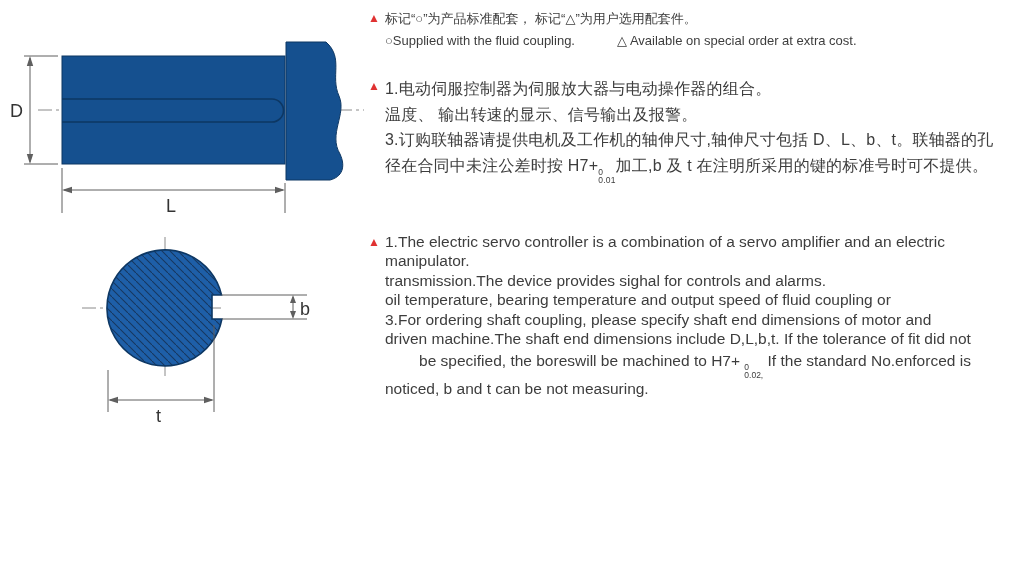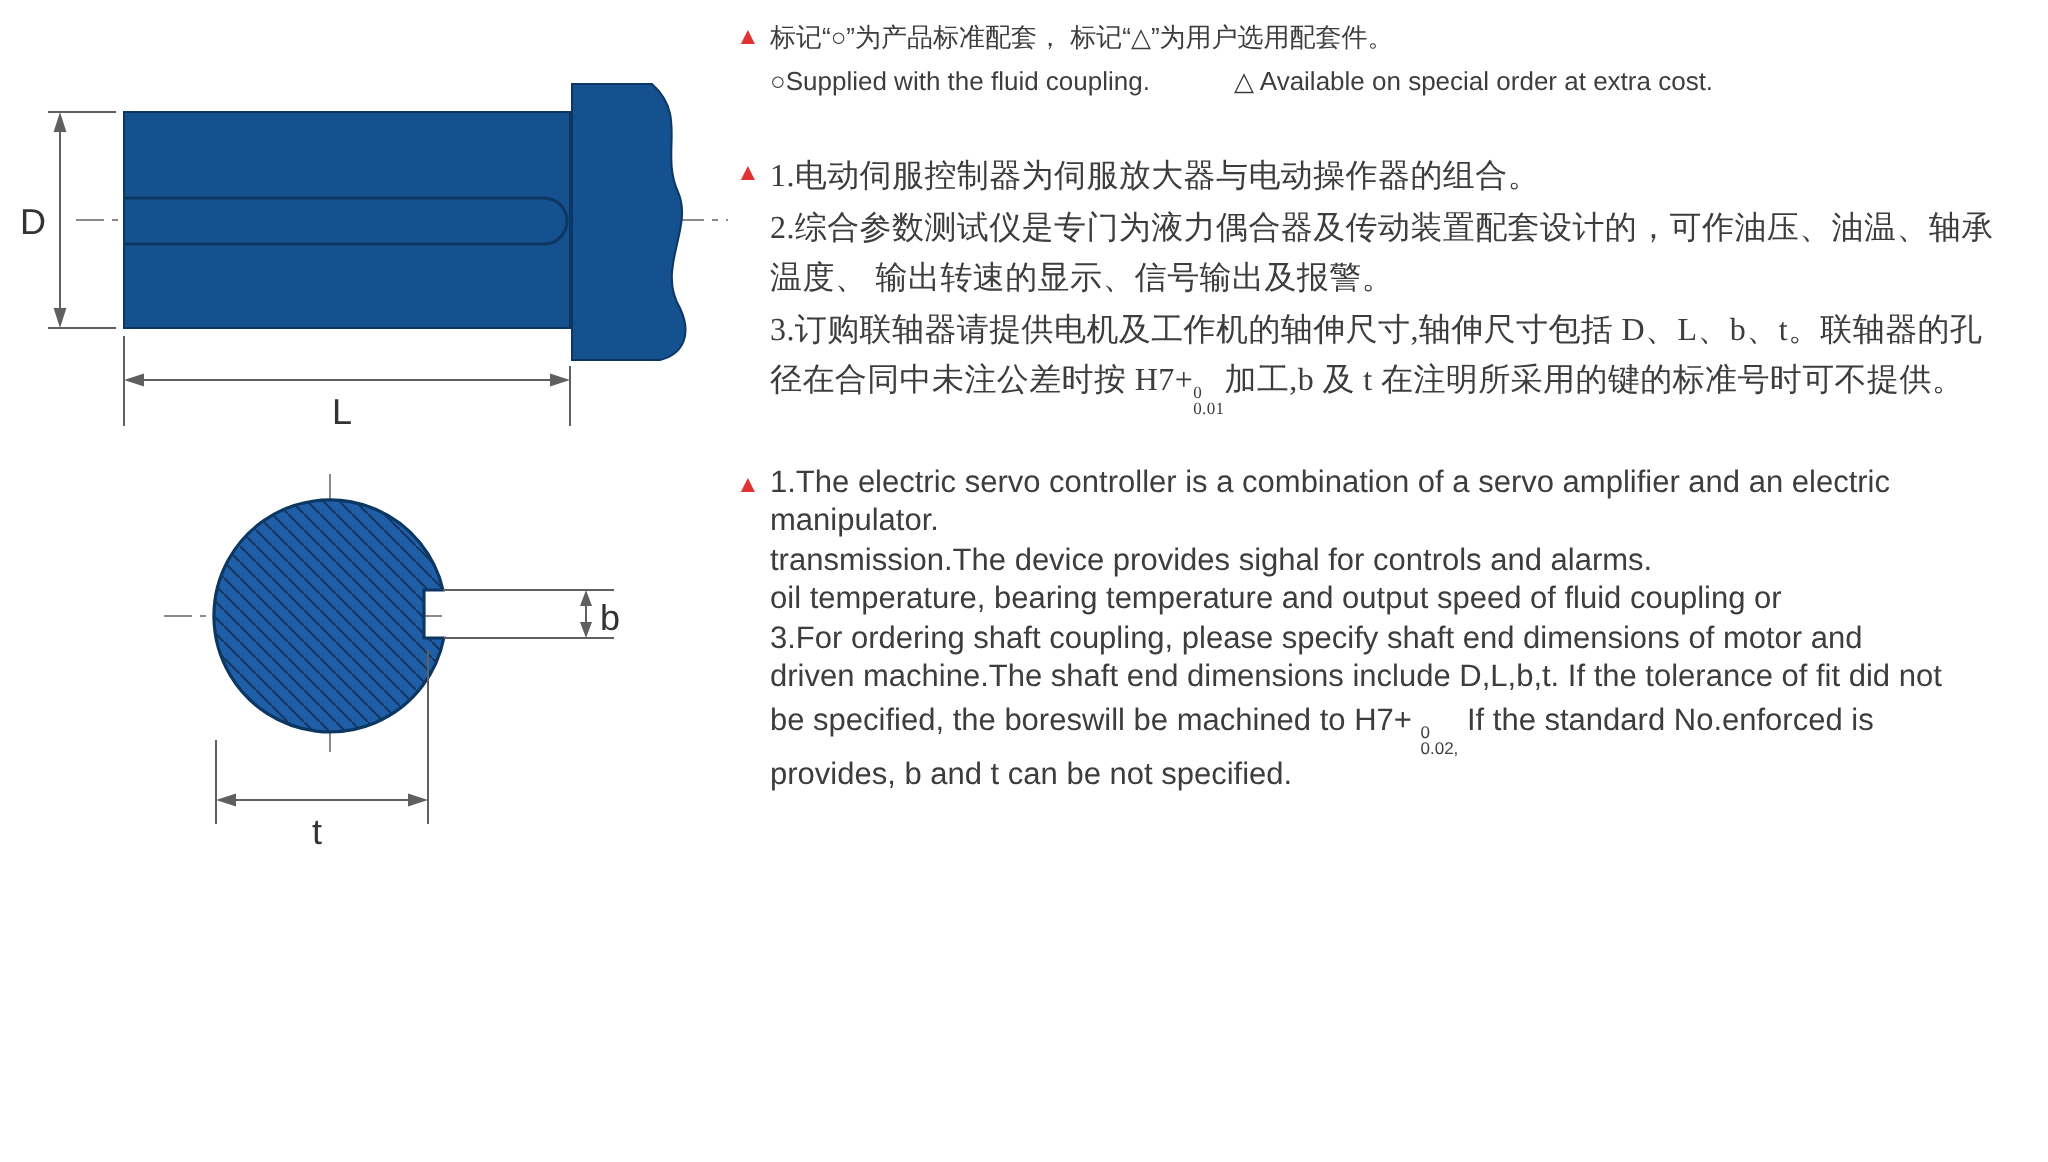"1.电动伺服控制器为伺服放大器与电动操作器的组合。" .cn .nlines { font-family: Liberation Serif, serif -> none }
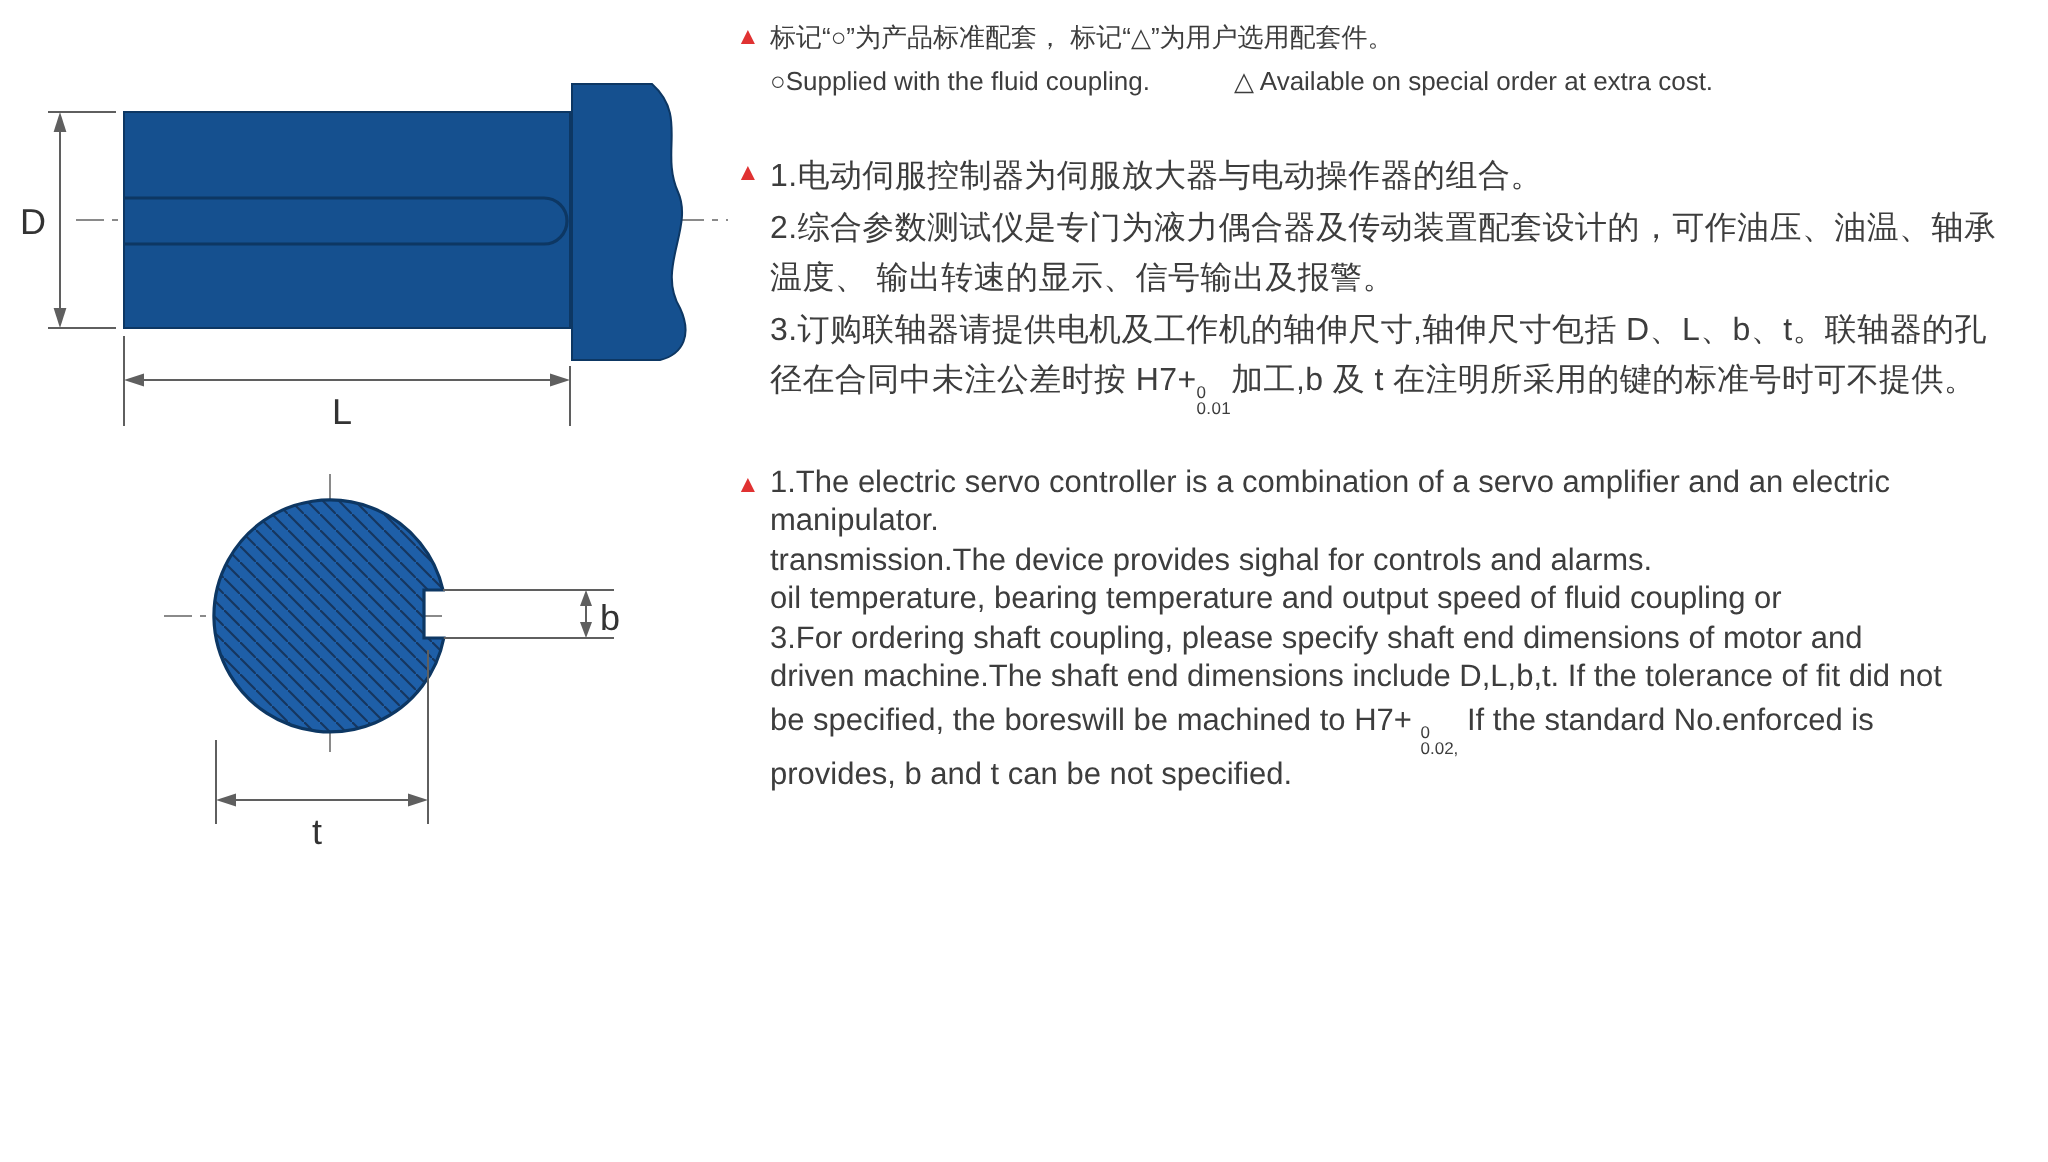"2.综合参数测试仪是专门为液力偶合器及传动装置配套设计的，可作油压、油温、轴承" div.nline { html: <div>2.综合参数测试仪是专门为液力偶合器及传动装置配套设计的，可作油压、油温、轴承</div> -> none }
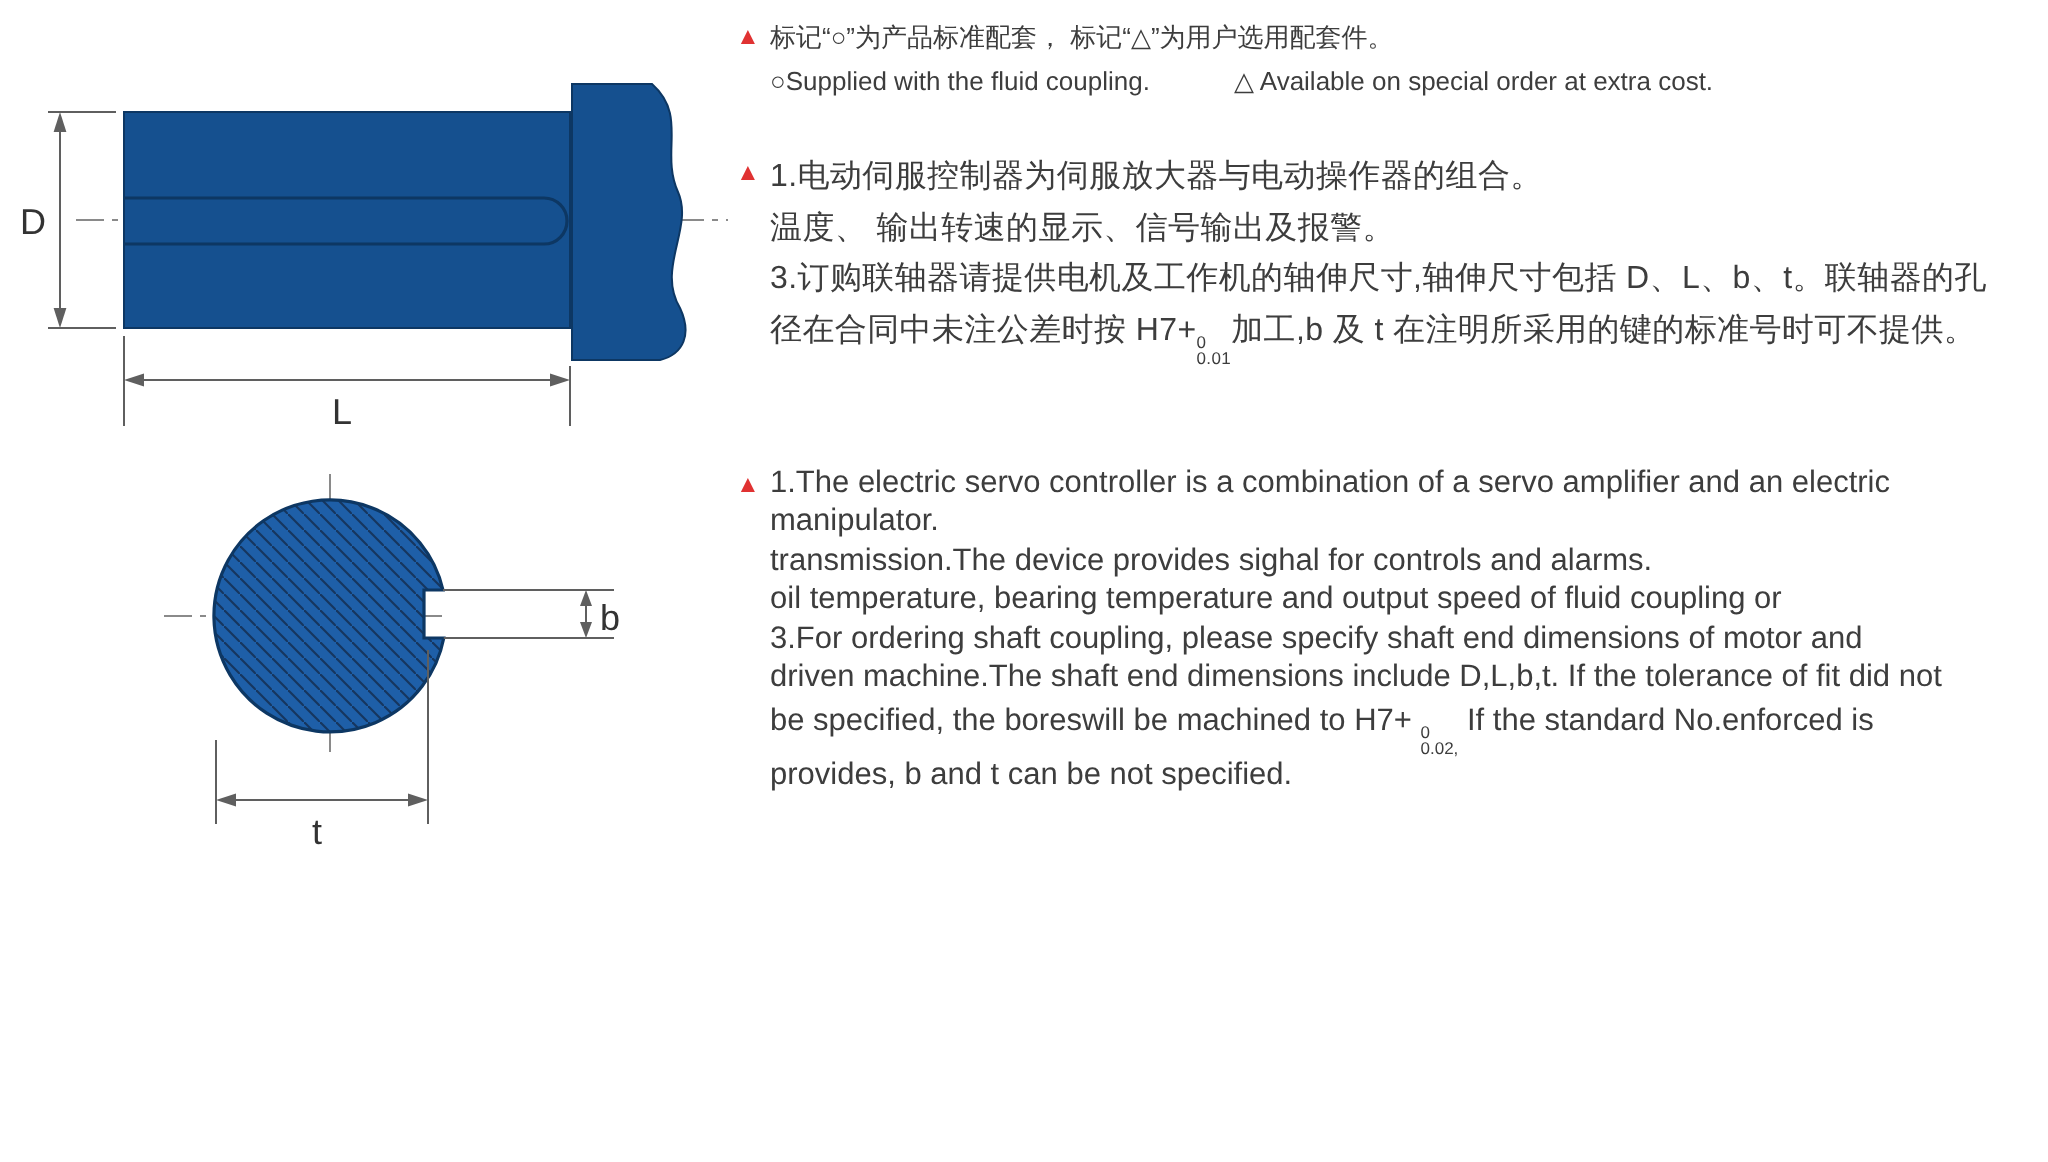"be specified, the boreswill be" div.nline { text-align: none -> right }
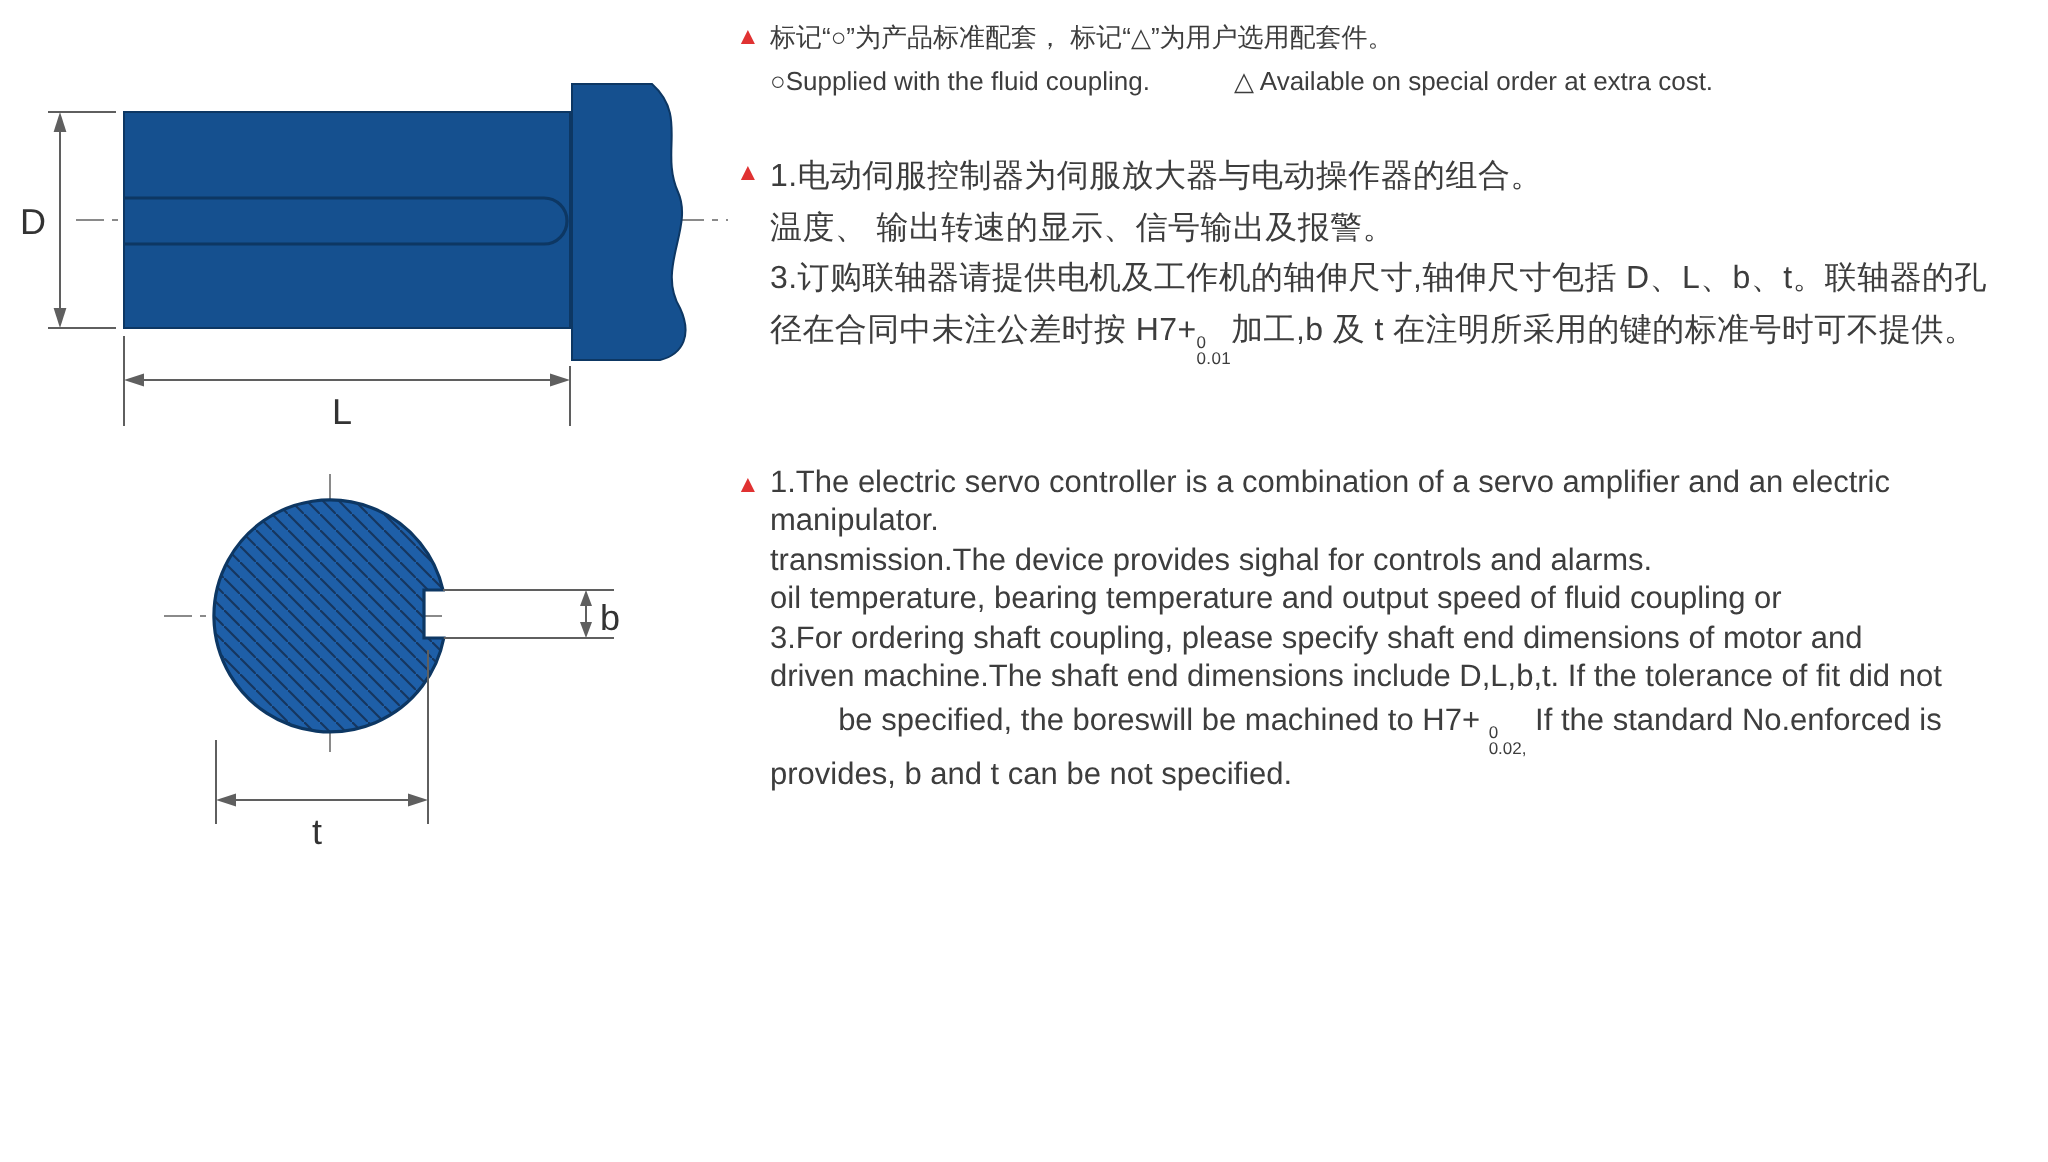"provides, b and t can" div.nline { text: provides, b and t can be not specified -> noticed, b and t can be not measuring }
